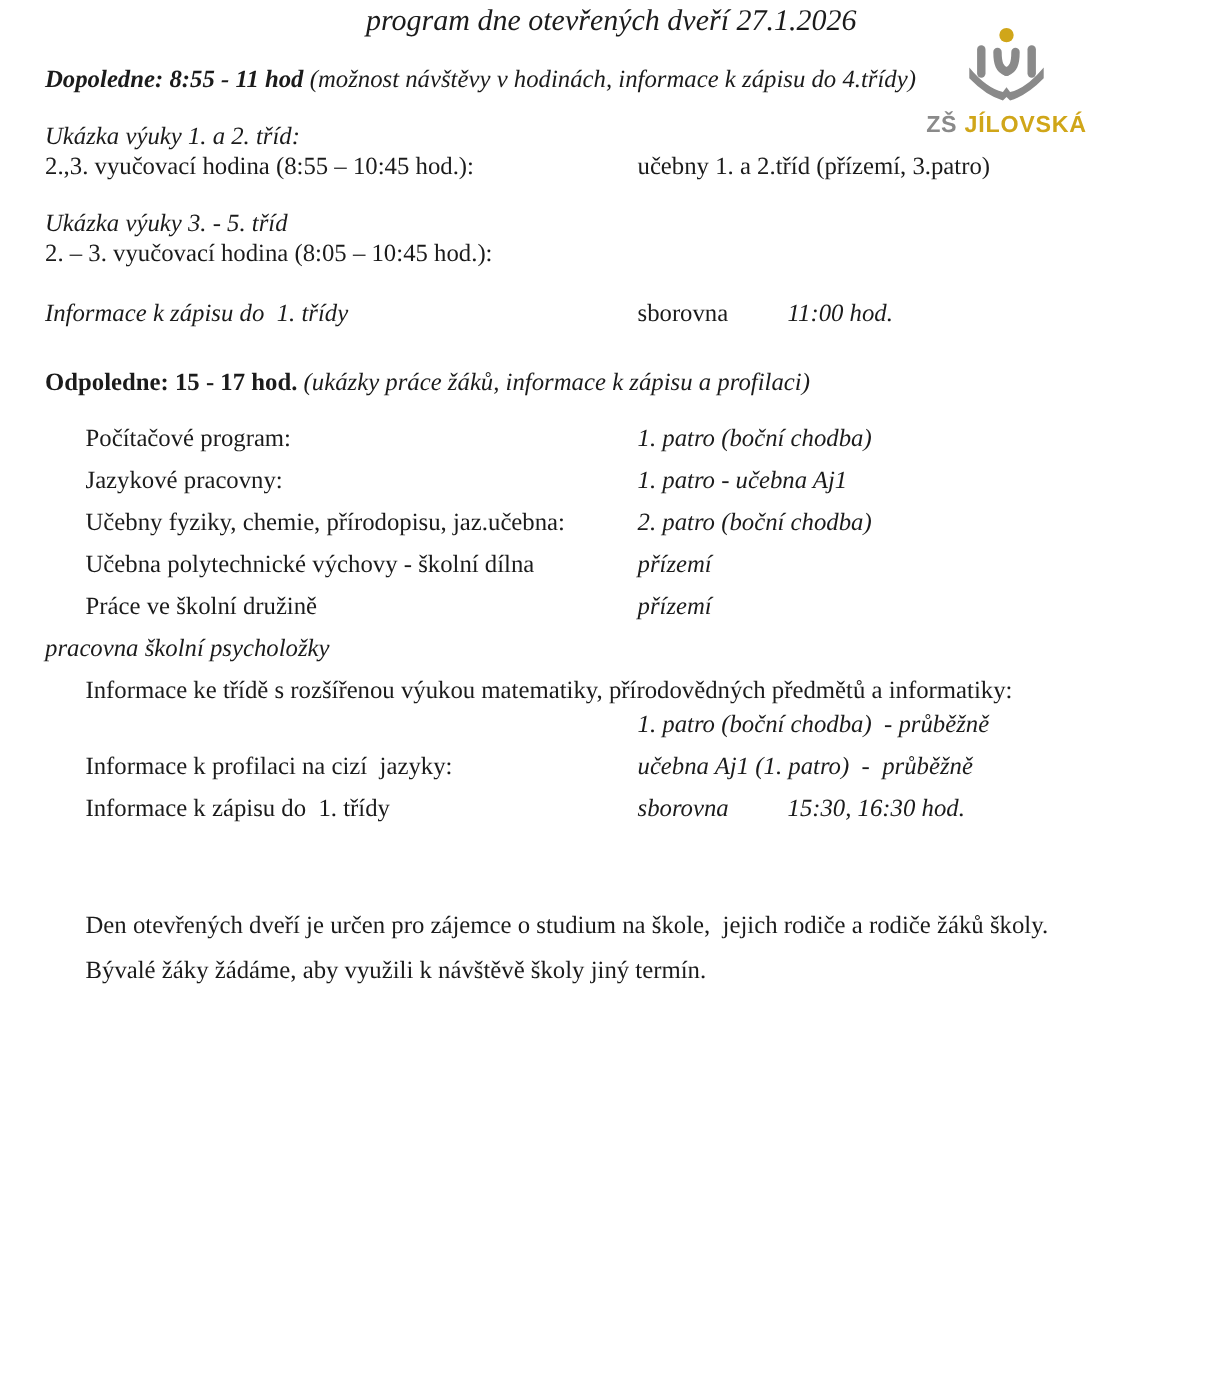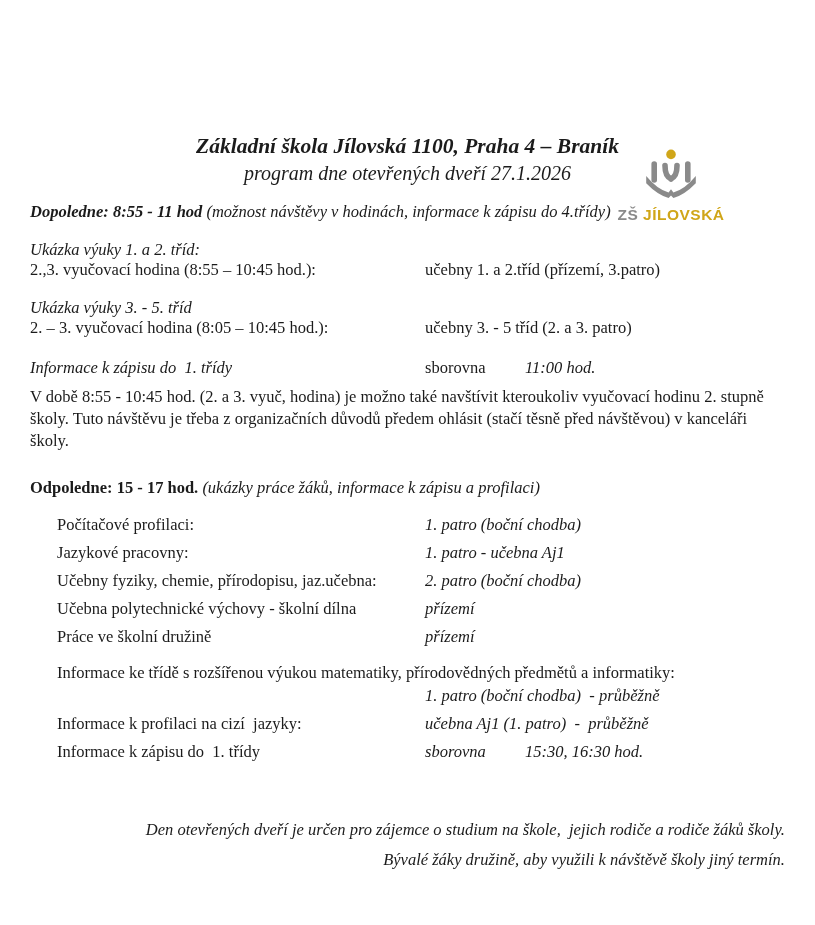"Základní škola Jílovská 1100, Praha" h1.doc-title { html: <h1>Základní škola Jílovská 1100, Praha 4 – Braník</h1> -> none }
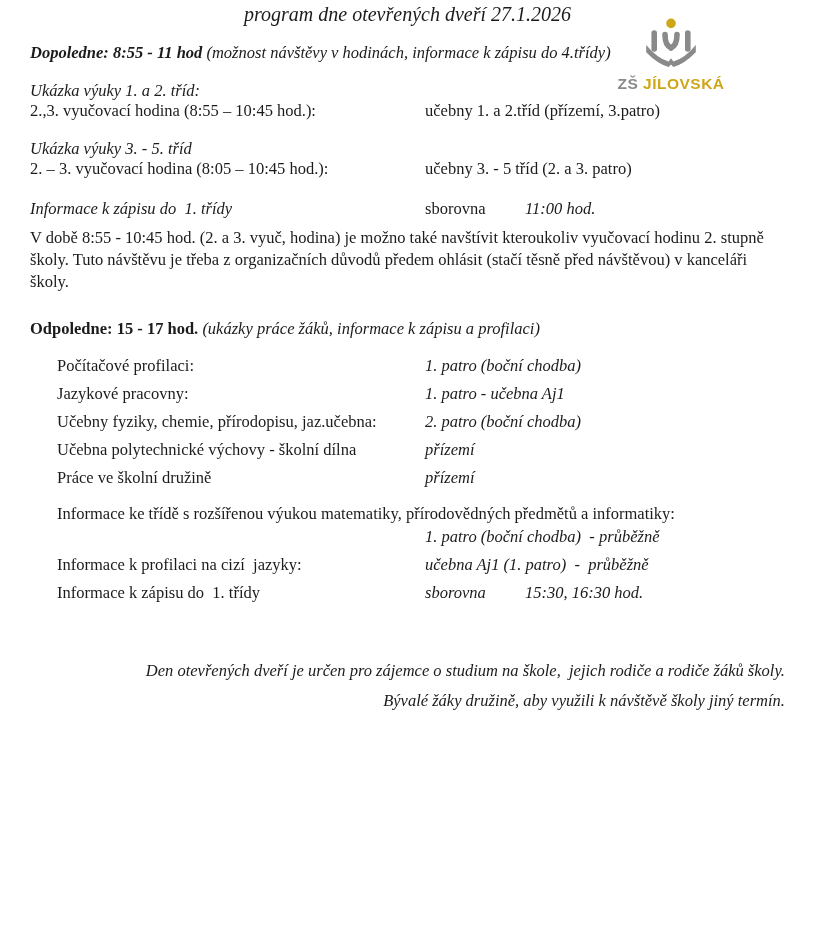"učebny 3. - 5 tříd" span.prewrap { html: <span>učebny 3. - 5 tříd (2. a 3. patro)</span> -> none }
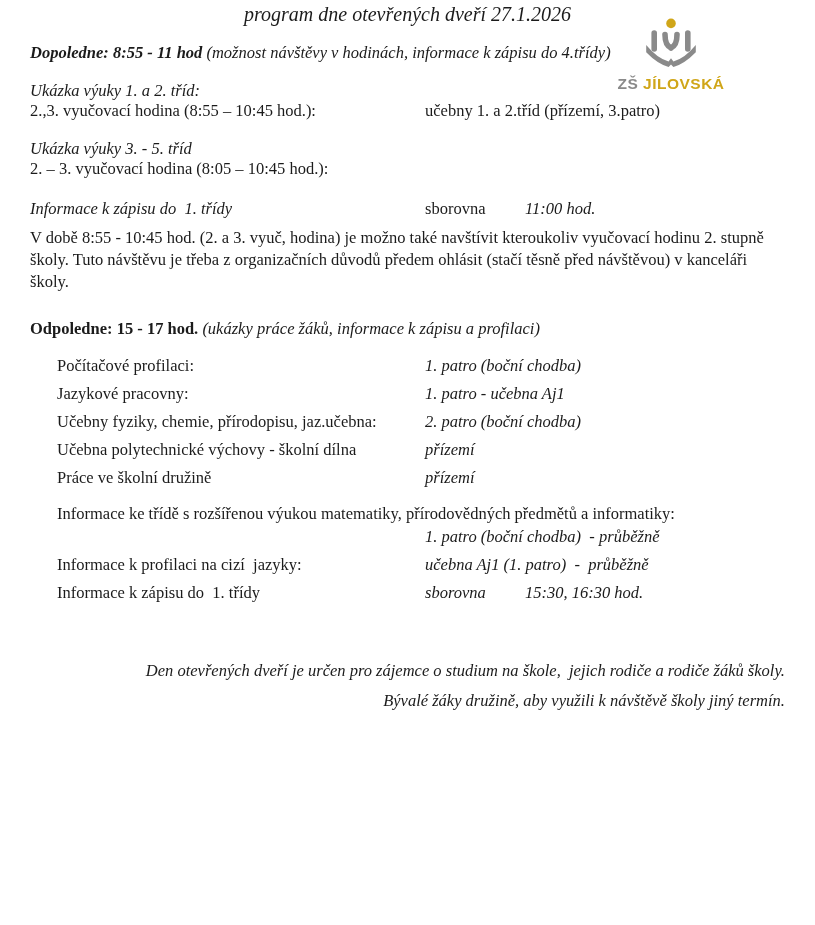"V době 8:55 - 10:45" p.paragraph { html: <p>V době 8:55 - 10:45 hod. (2. a 3. vyuč, hodina) je možno také navštívit kteroukoliv vyučovací hodinu 2. stupně školy. Tuto návštěvu je třeba z organizačních důvodů předem ohlásit (stačí těsně před návštěvou) v kanceláři školy.</p> -> none }
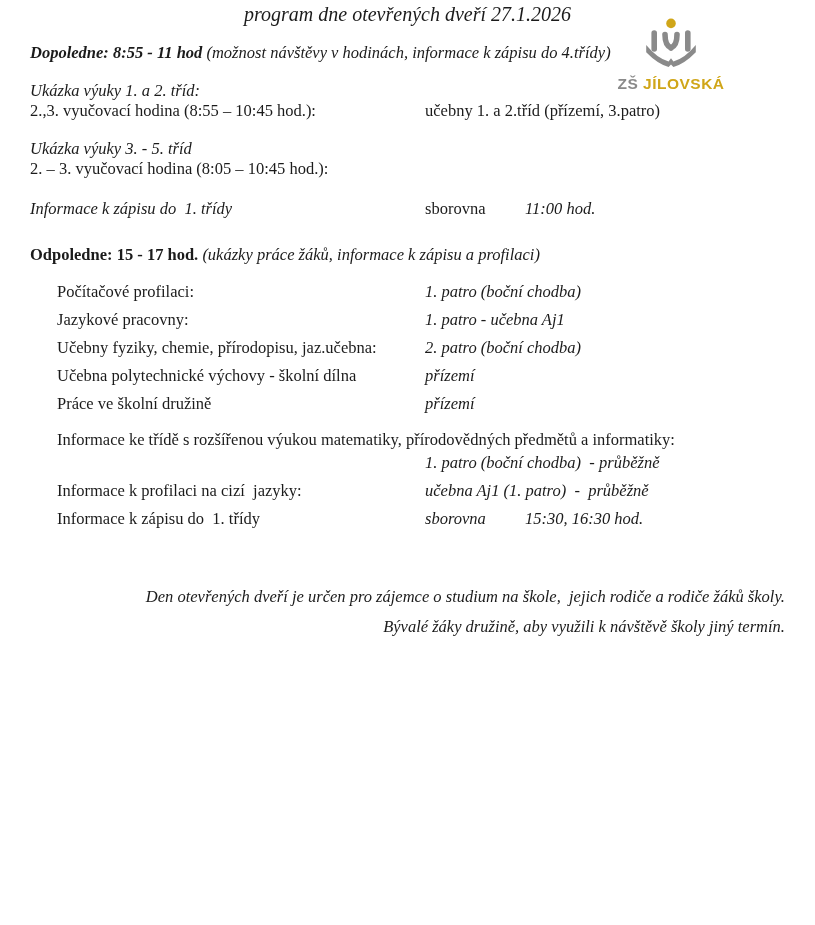"Počítačové profilaci:" span.indent { text: profilaci -> program }
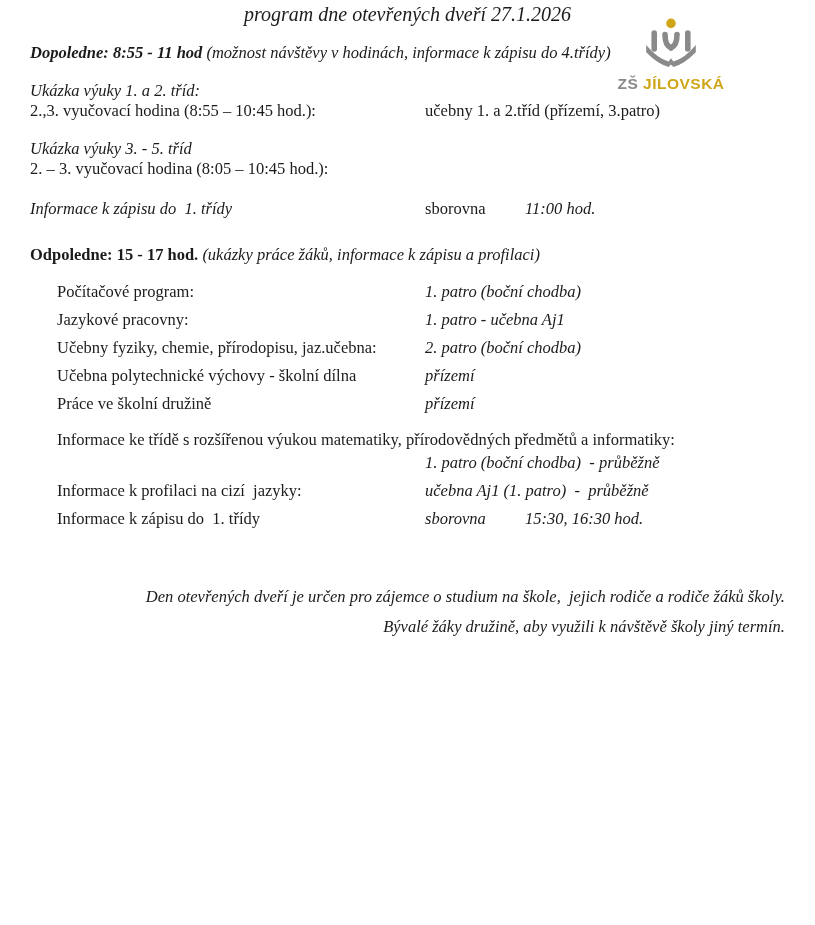"pracovna školní psycholožky" span.it { html: none -> <span>pracovna školní psycholožky</span> }
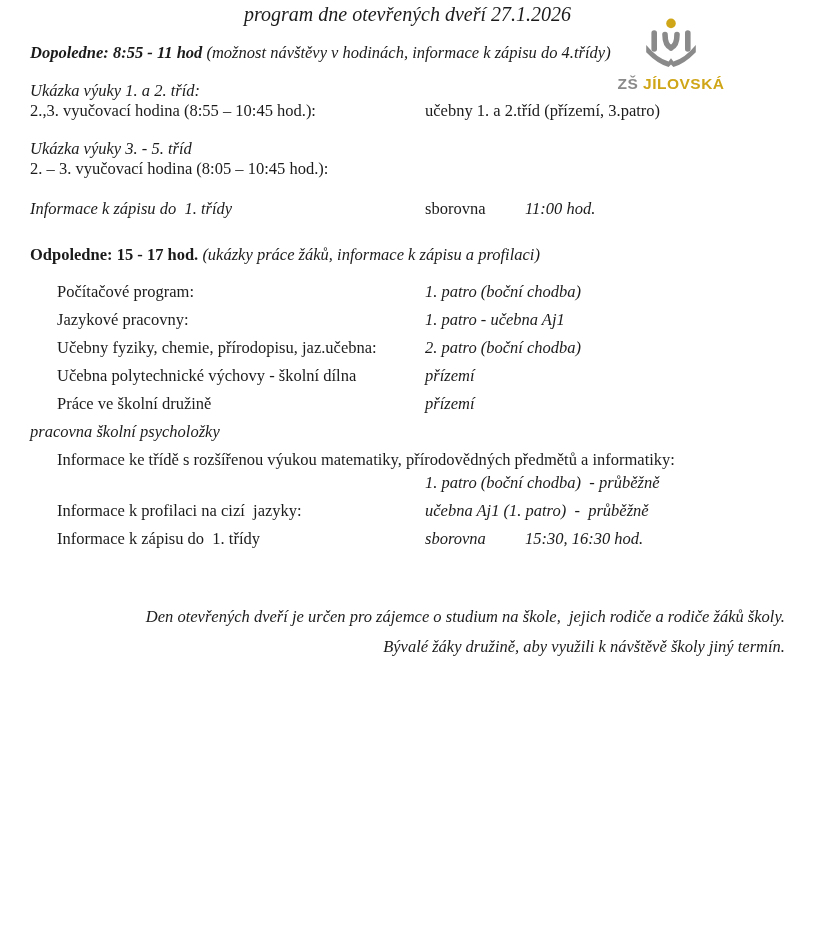"Den otevřených dveří je určen" .footer p { font-style: italic -> none; text-align: right -> none }
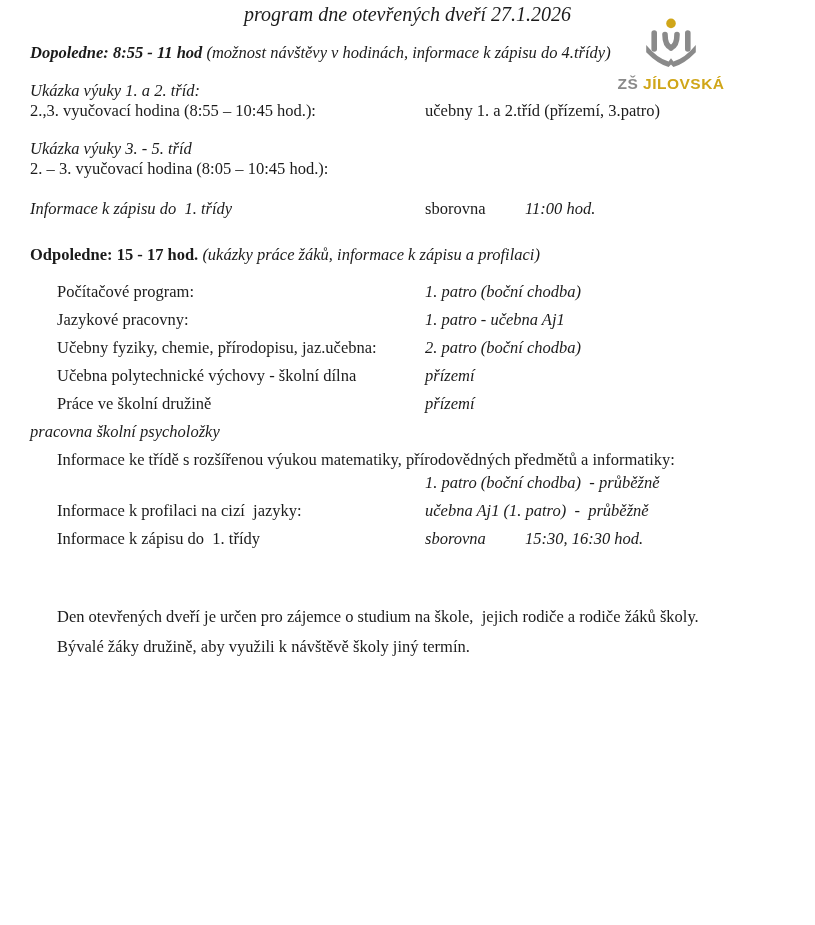"Bývalé žáky družině, aby využili" p.prewrap { text: družině -> žádáme }
